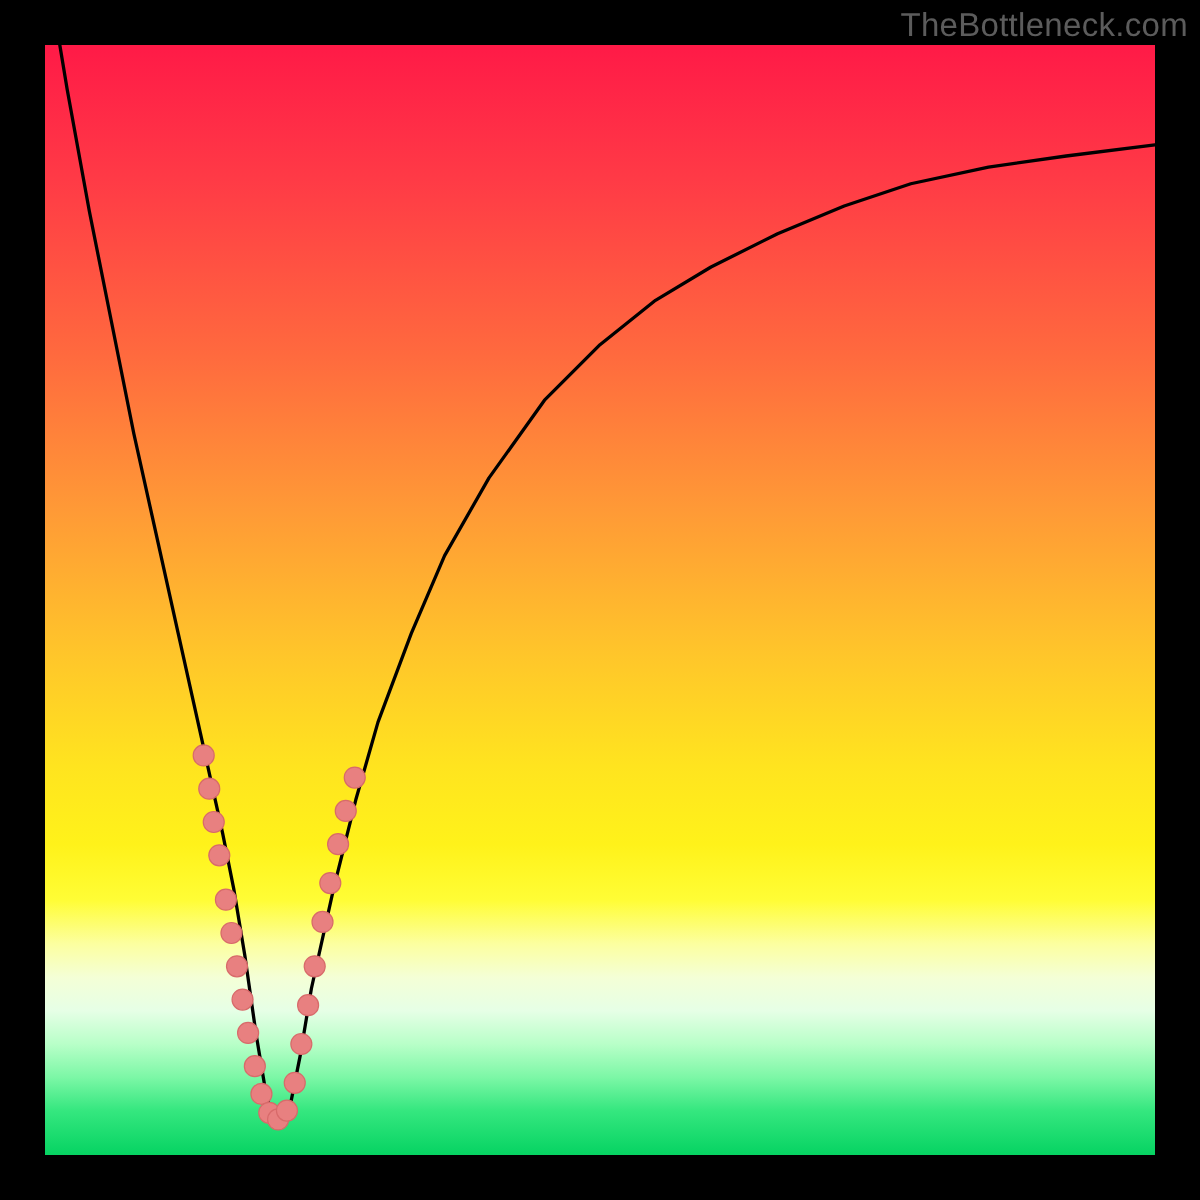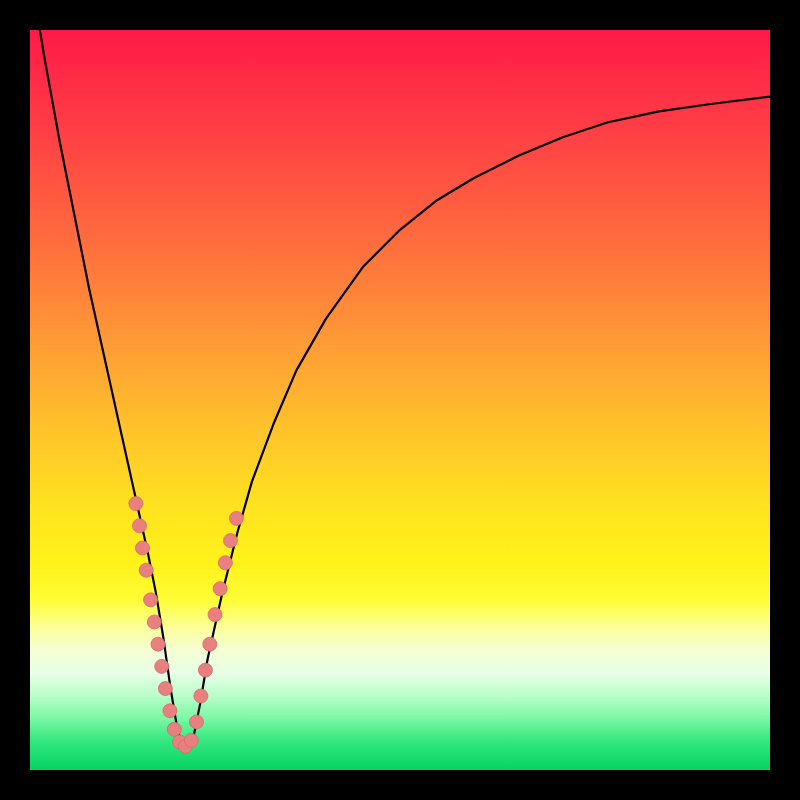"TheBottleneck.com" div.watermark { html: none -> <div>TheBottleneck.com</div> }
